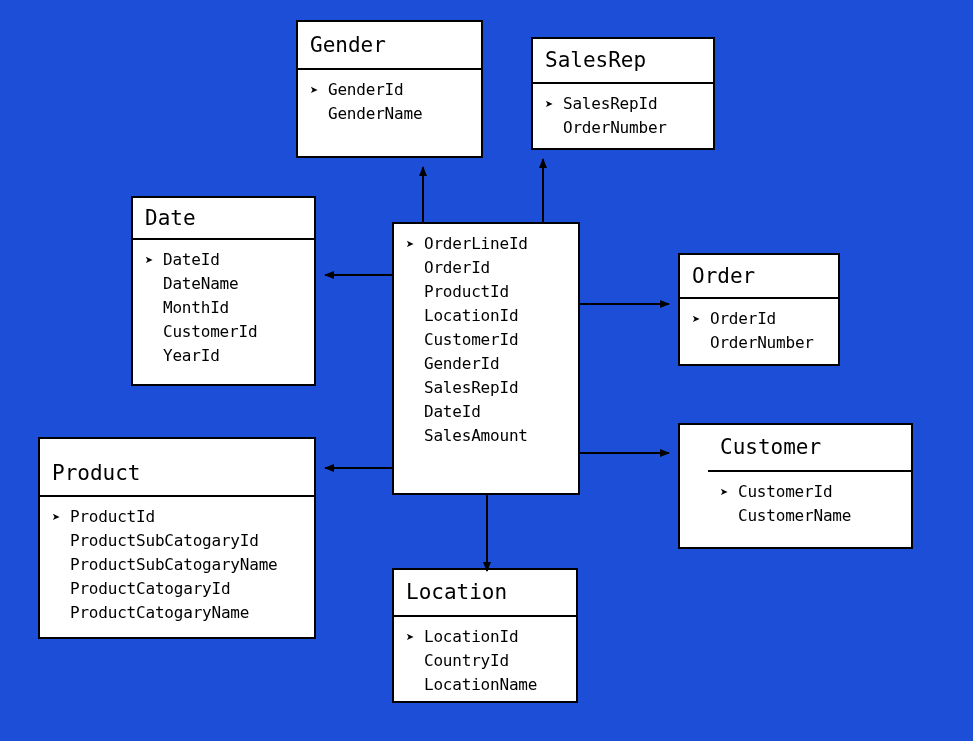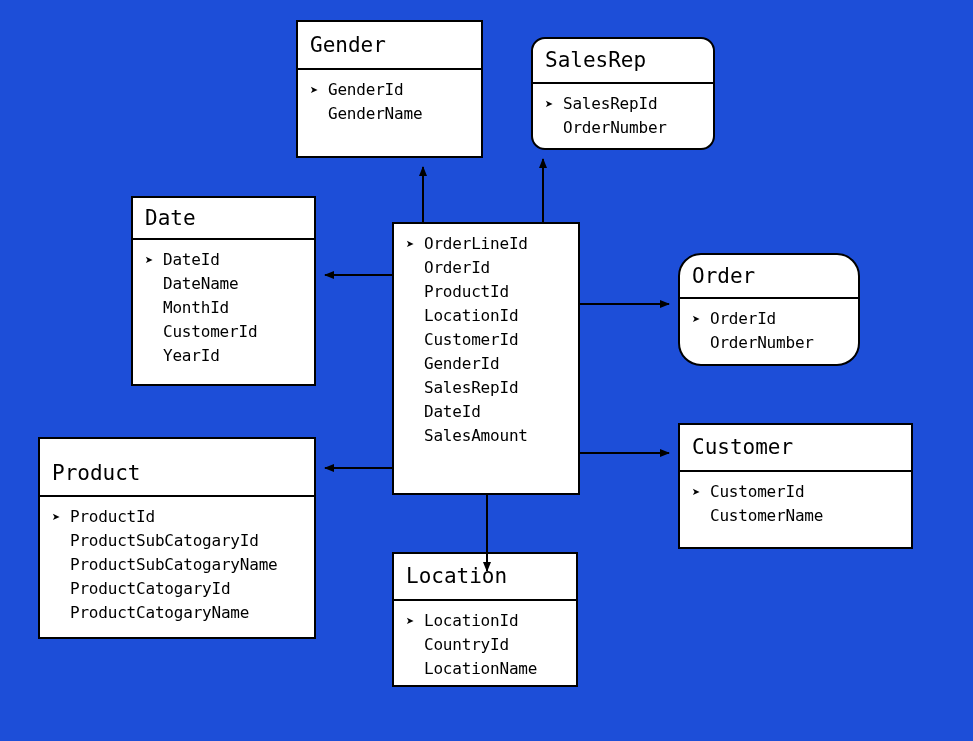"SalesRep" div.entity { border-radius: 14px -> none }
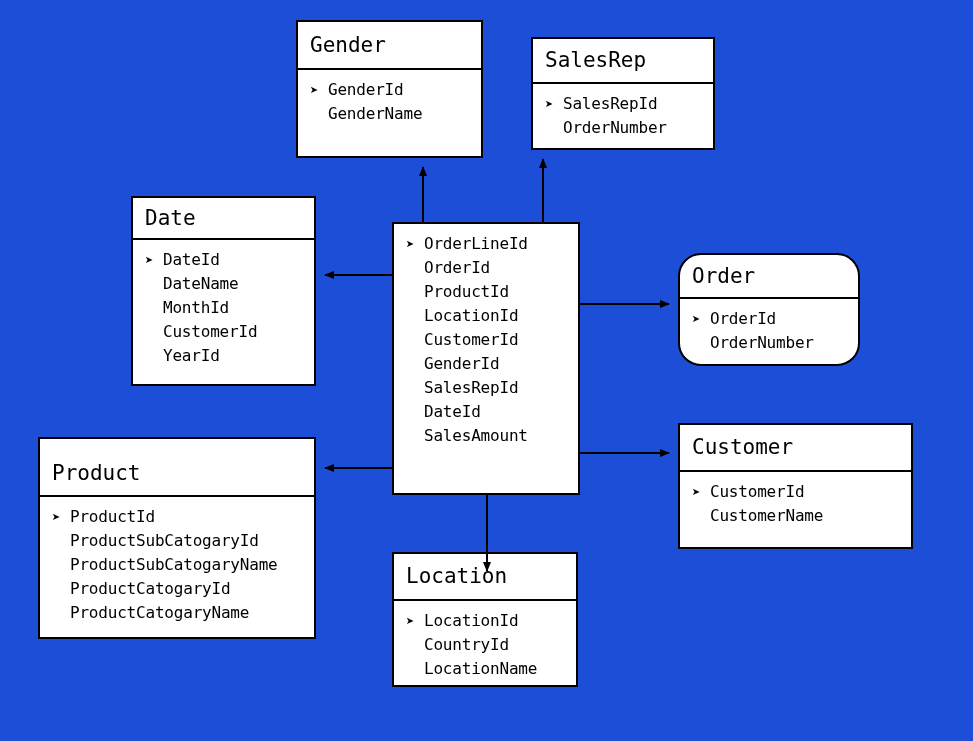"Order" div.entity { border-radius: 23px -> none; width: 182px -> 162px }
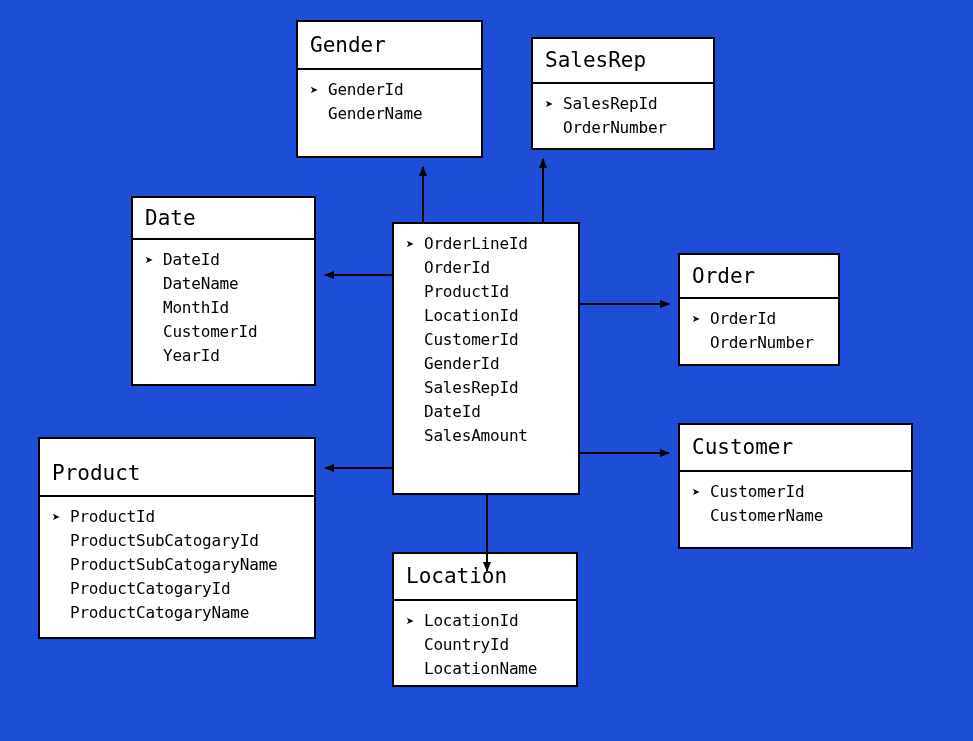"Customer" div.entity { padding-left: none -> 28px }
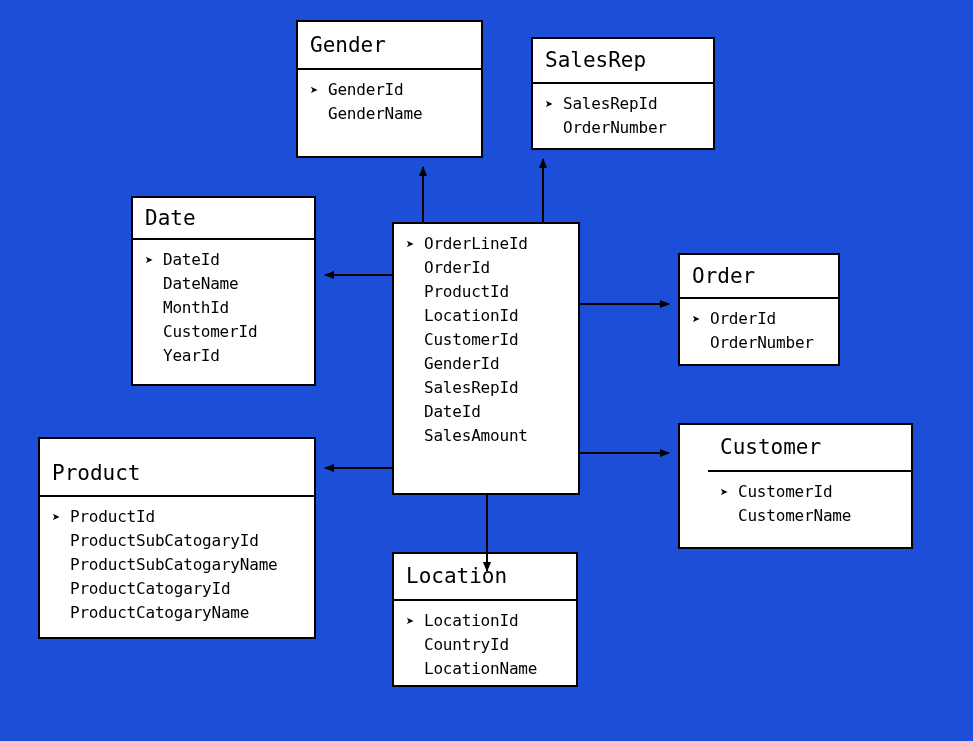"Location" div.entity { top: 552px -> 568px }
